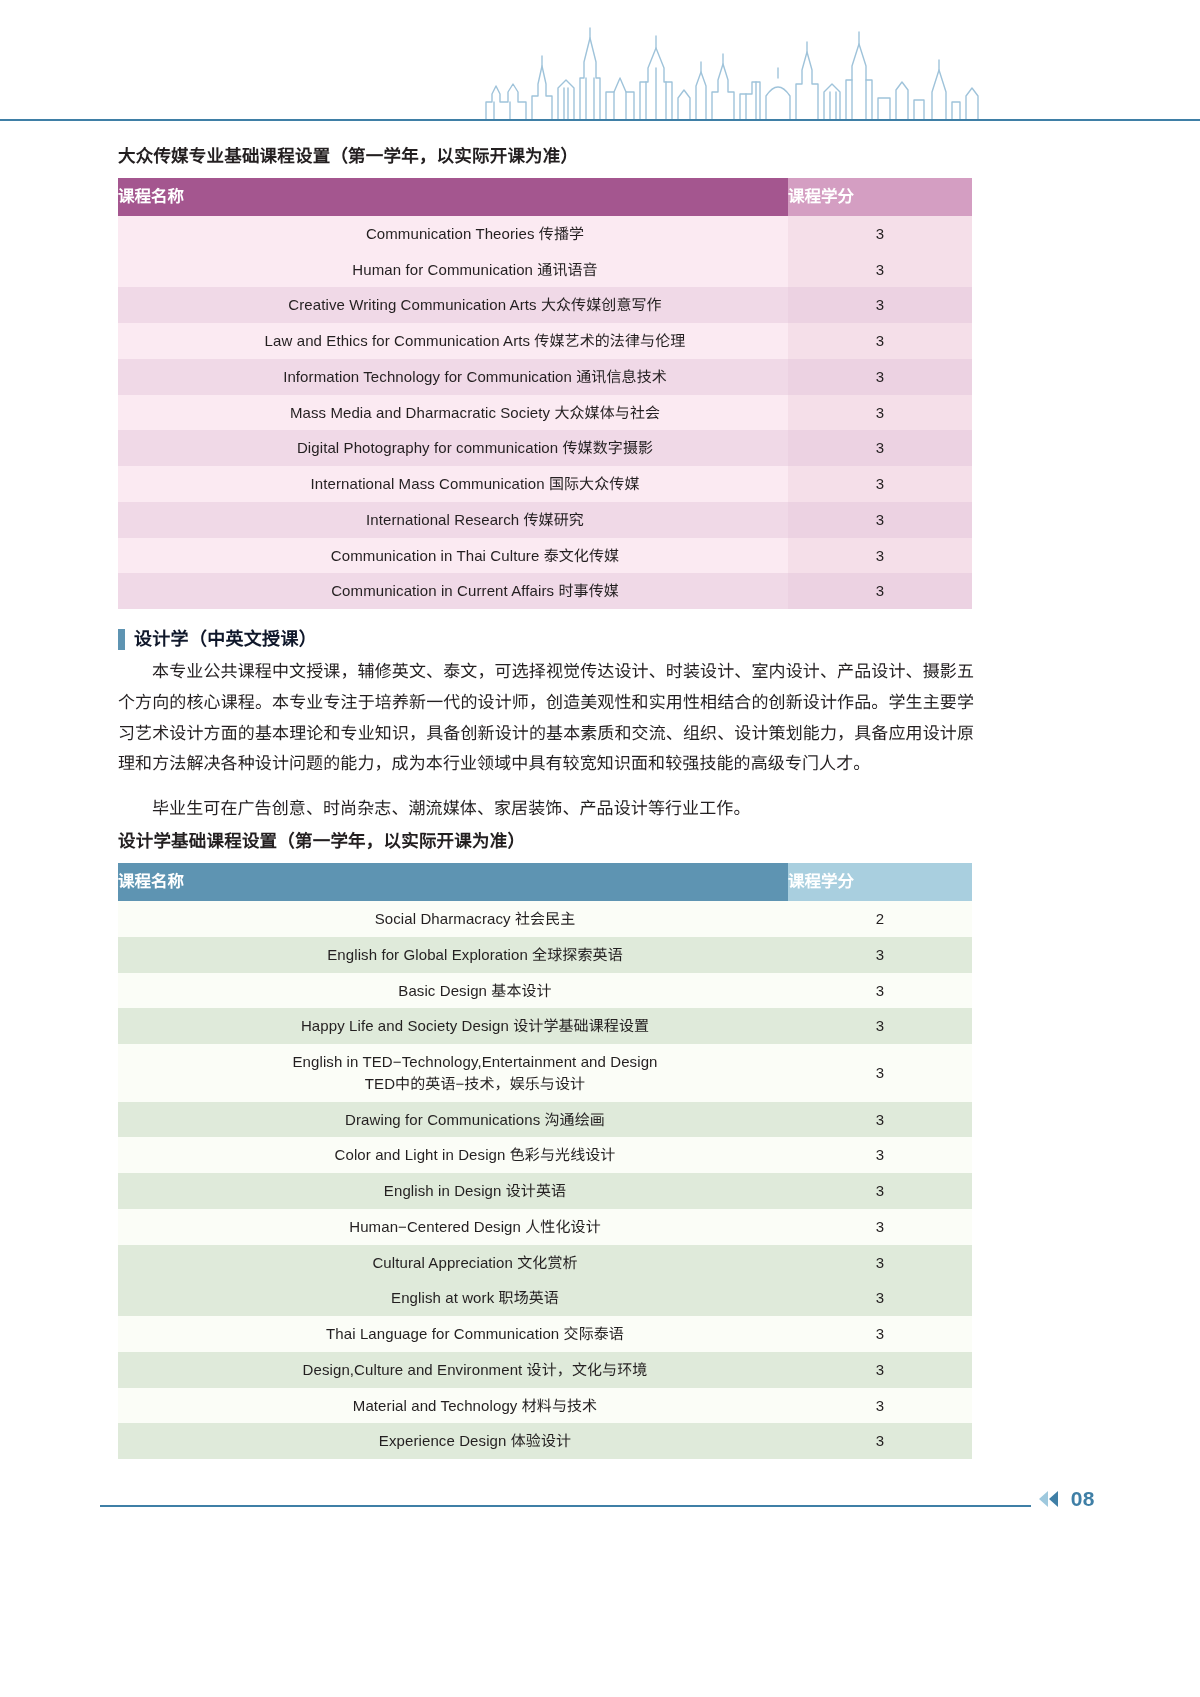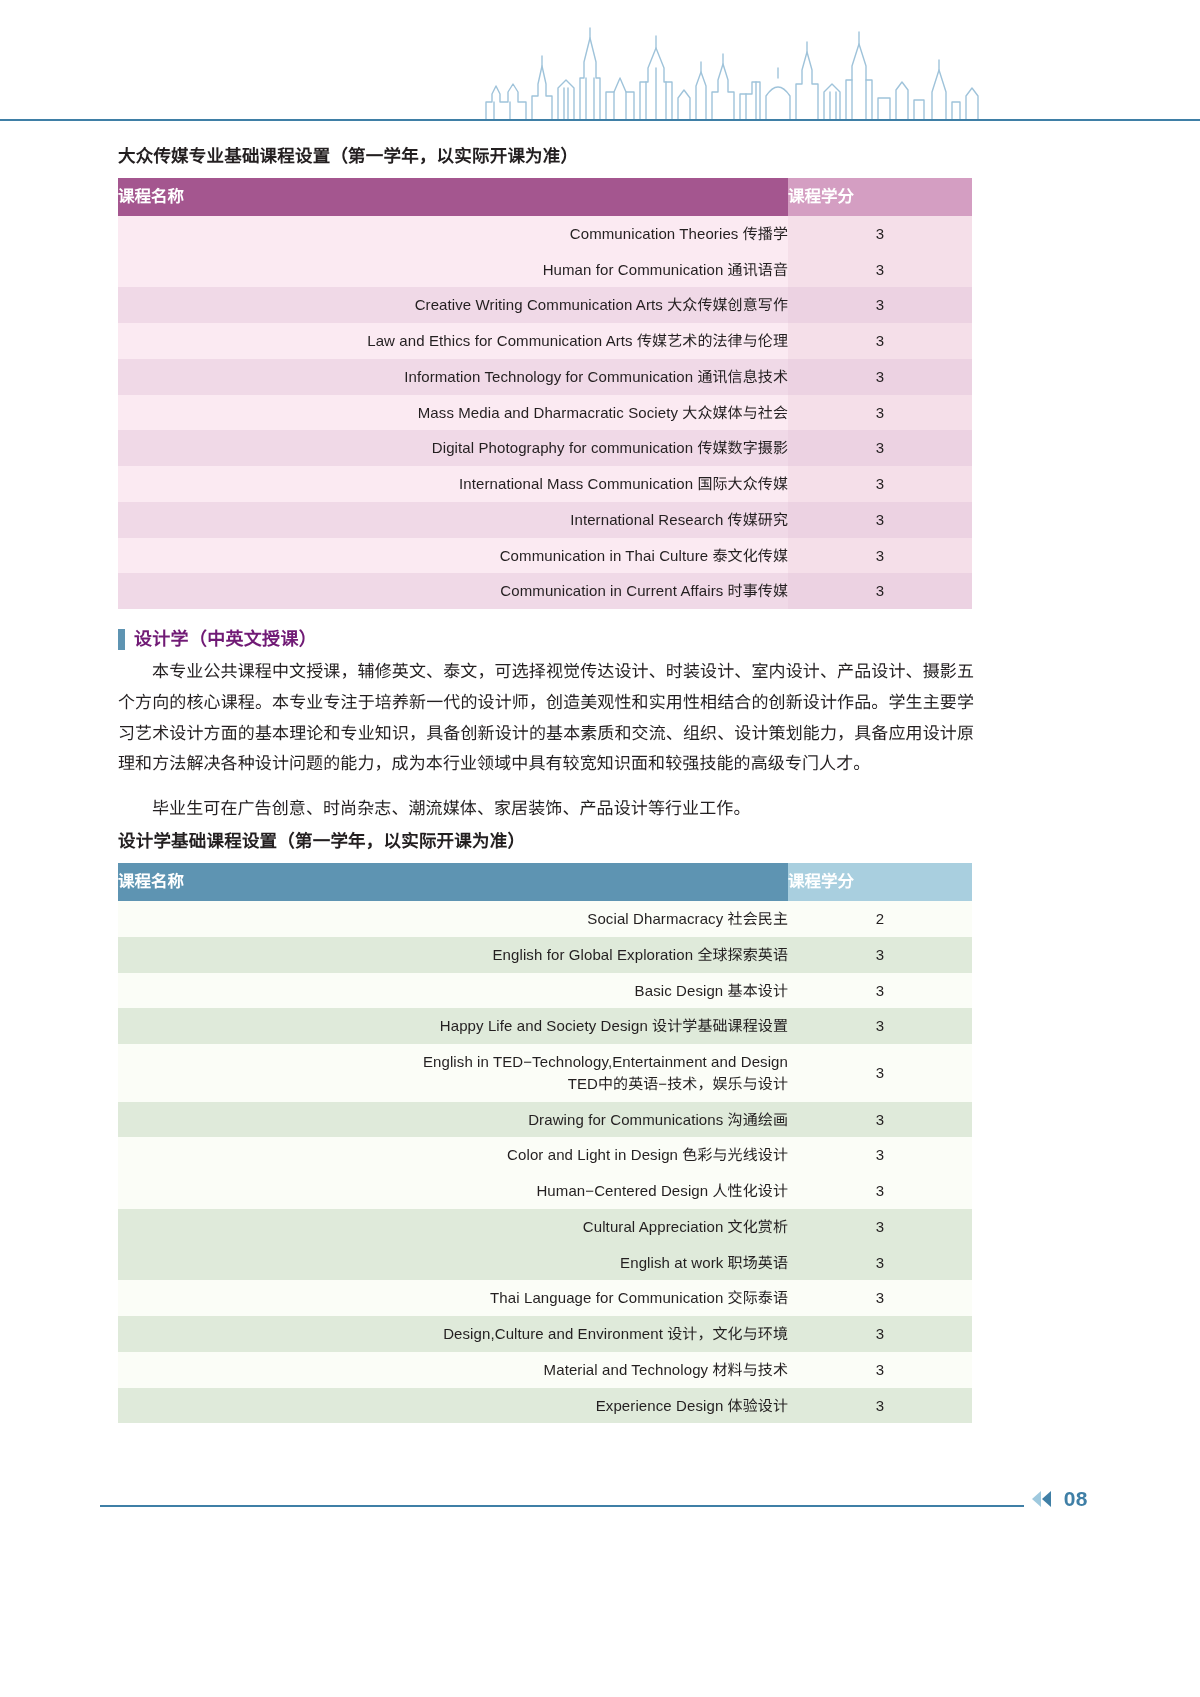"Communication Theories 传播学" table.course-table td.name { text-align: right -> center }
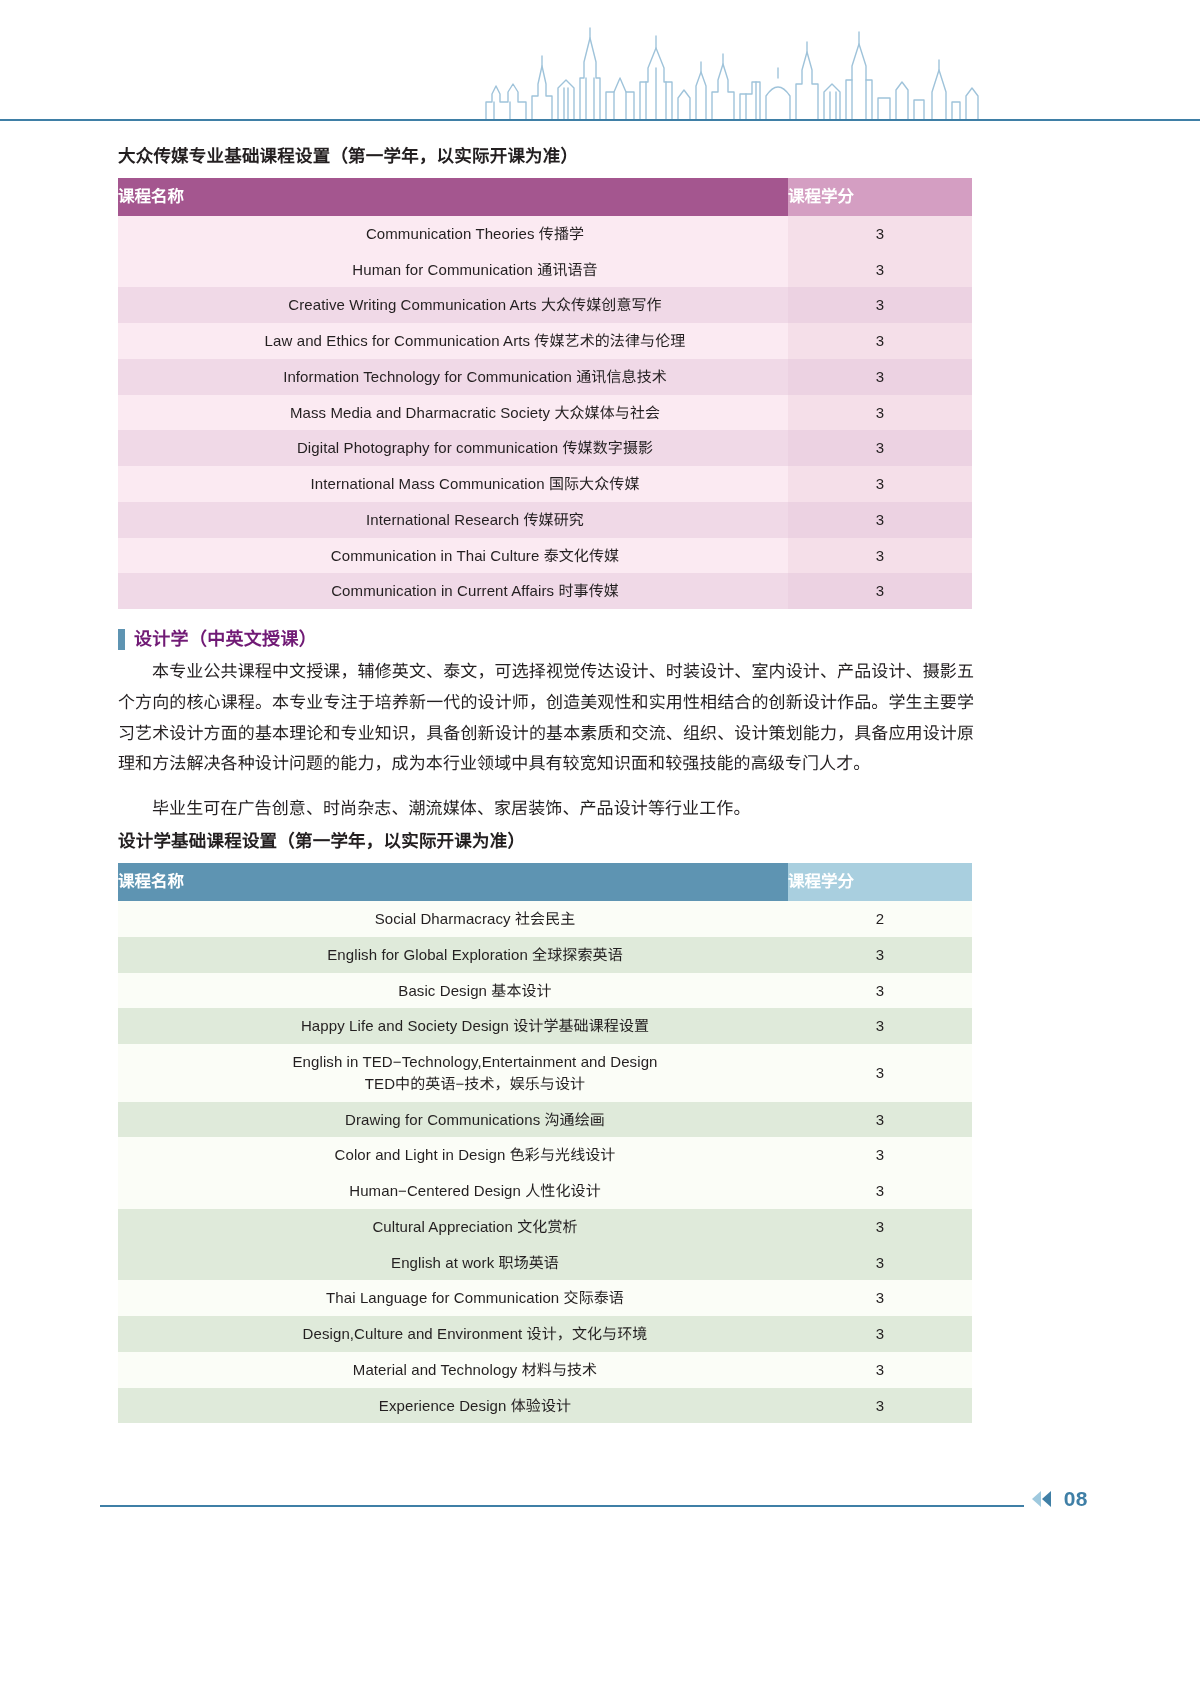"设计学（中英文授课）" .section-title { color: #701a75 -> #0f172a }
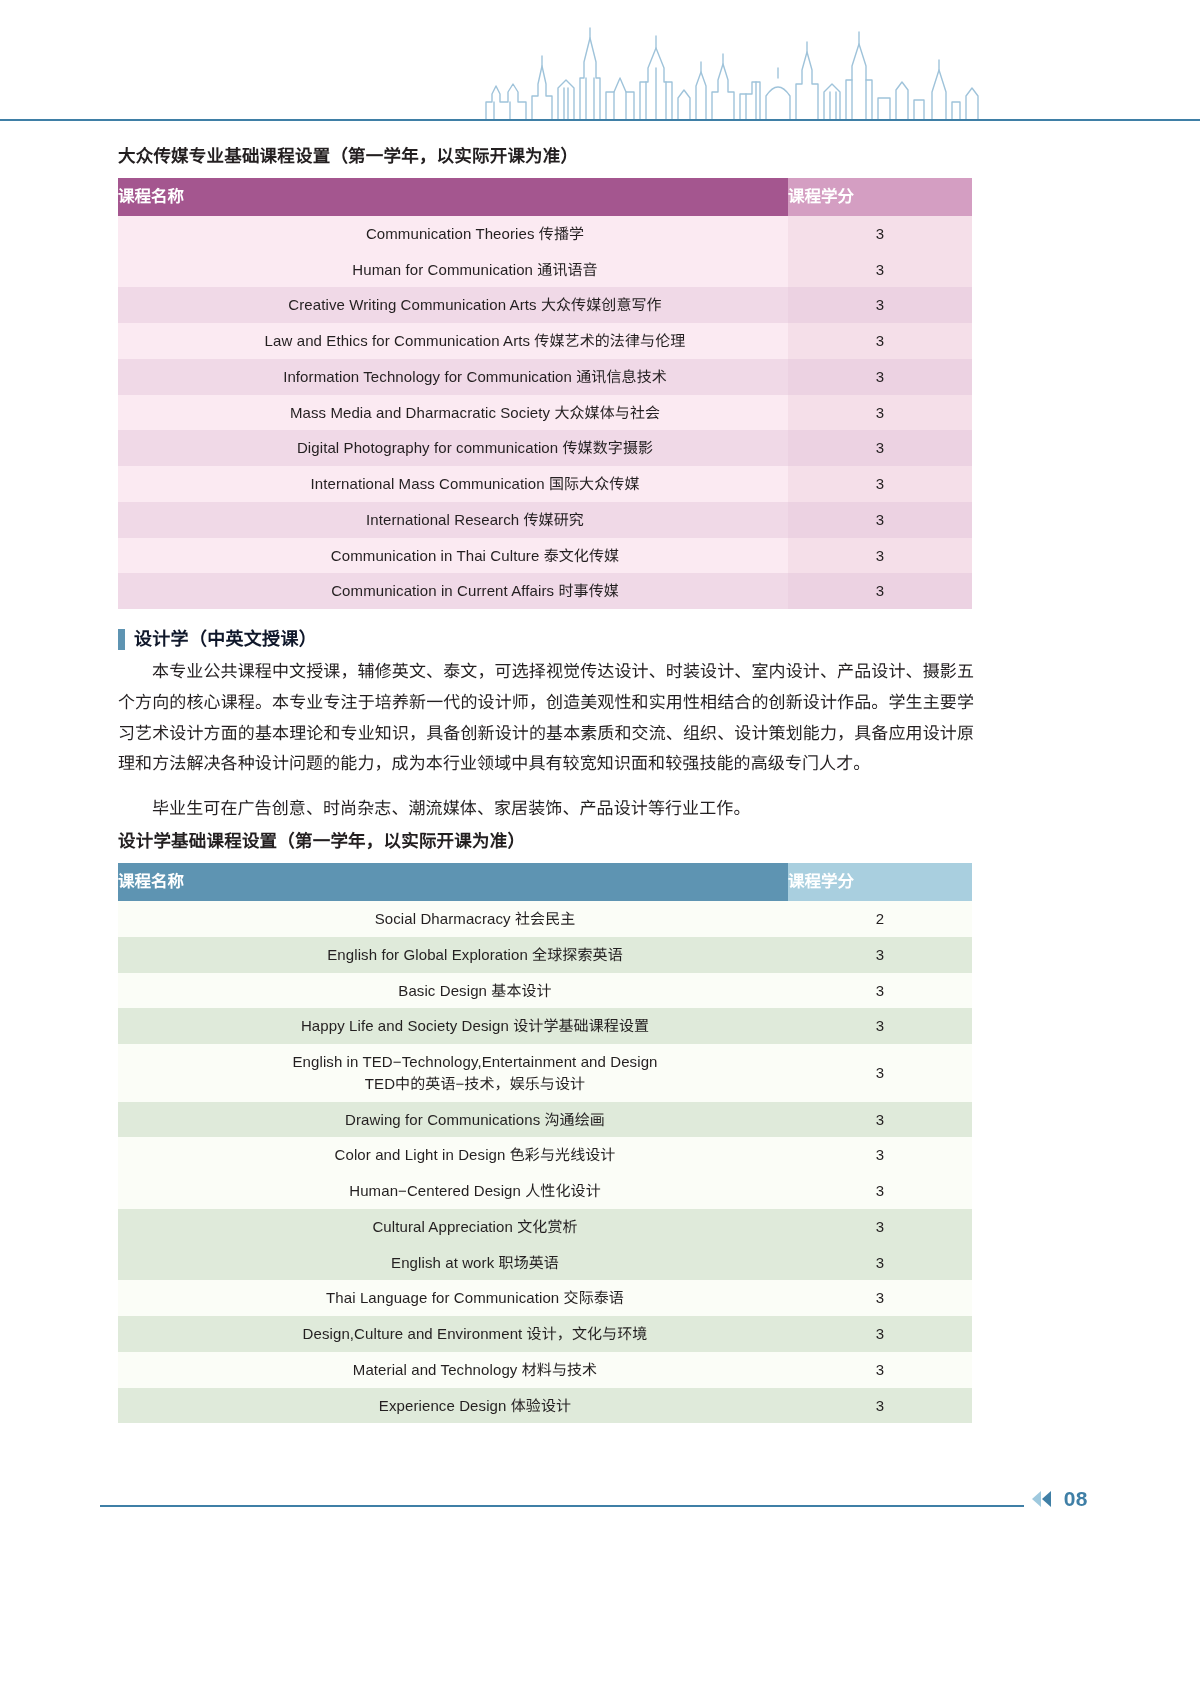"English in Design 设计英语" tr.even { html: none -> <tr> <td>English in Design 设计英语</td> <td>3</td> </tr> }
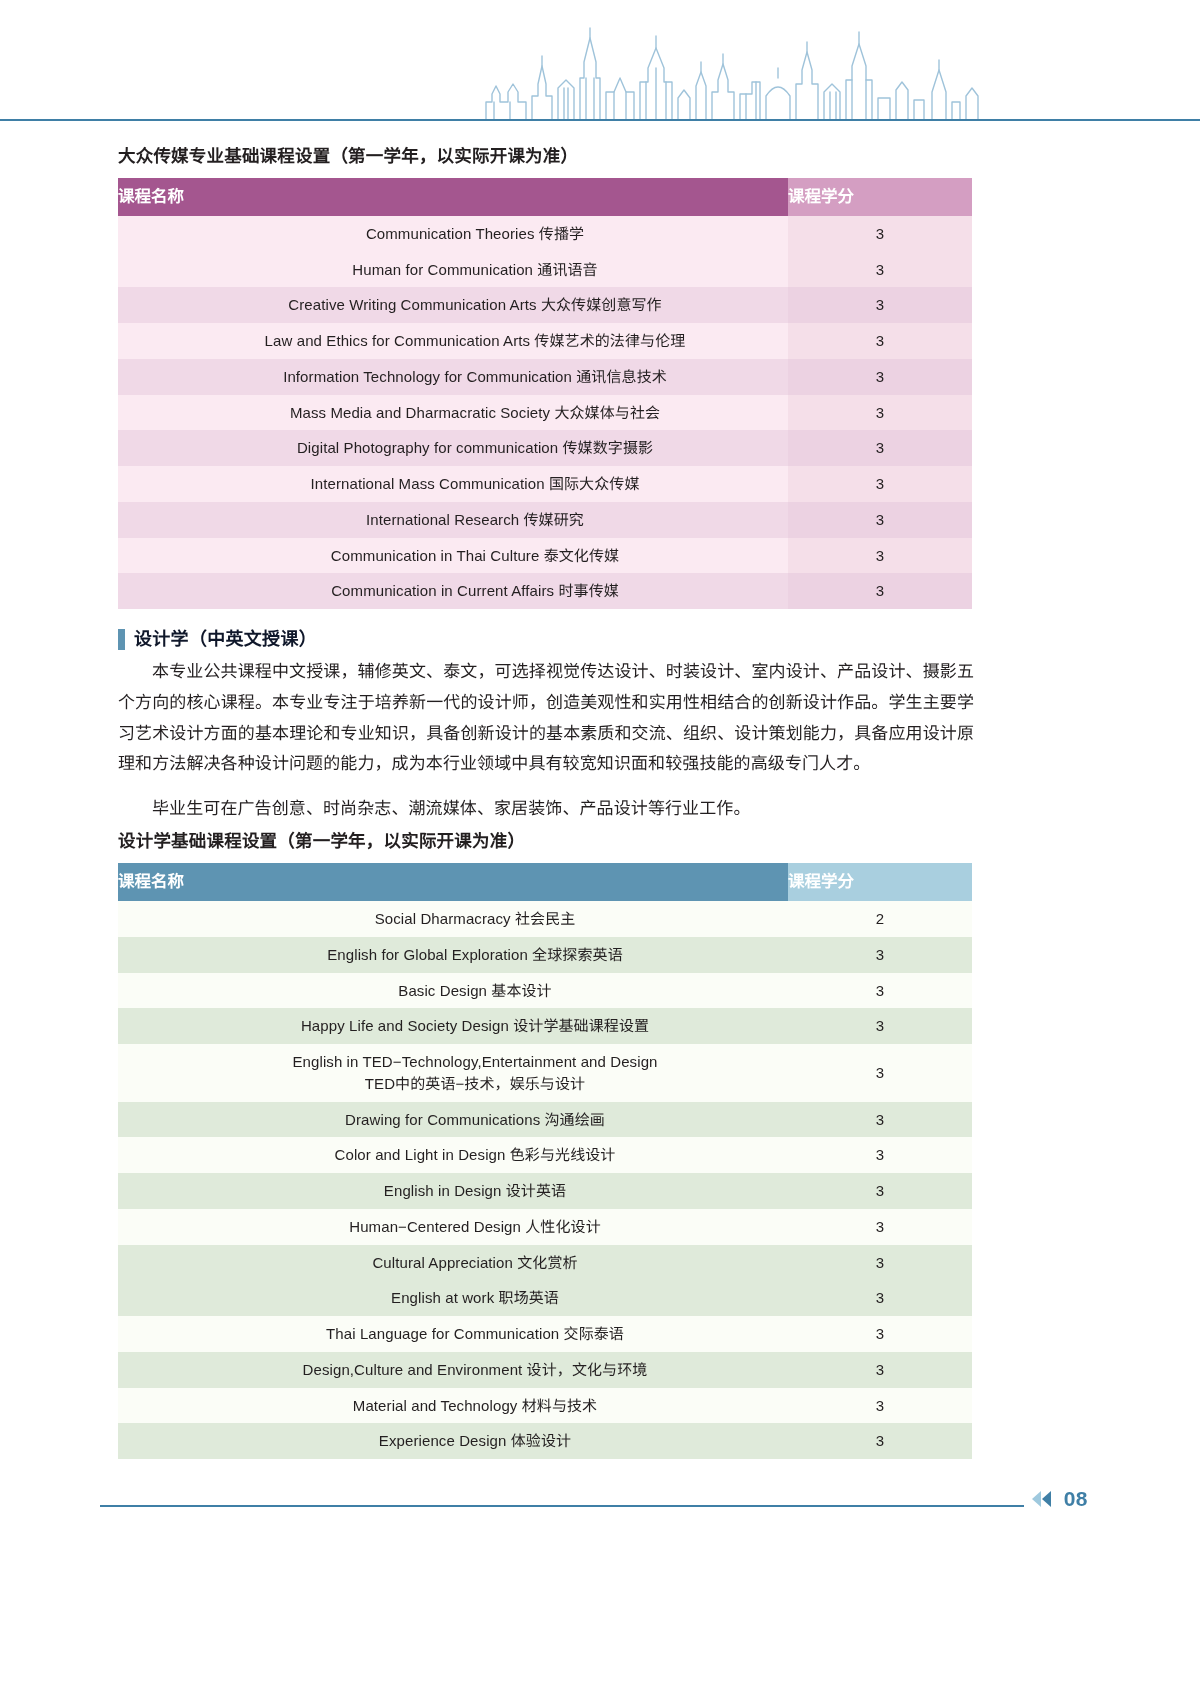"08" .footer { right: 12px -> 5px }
